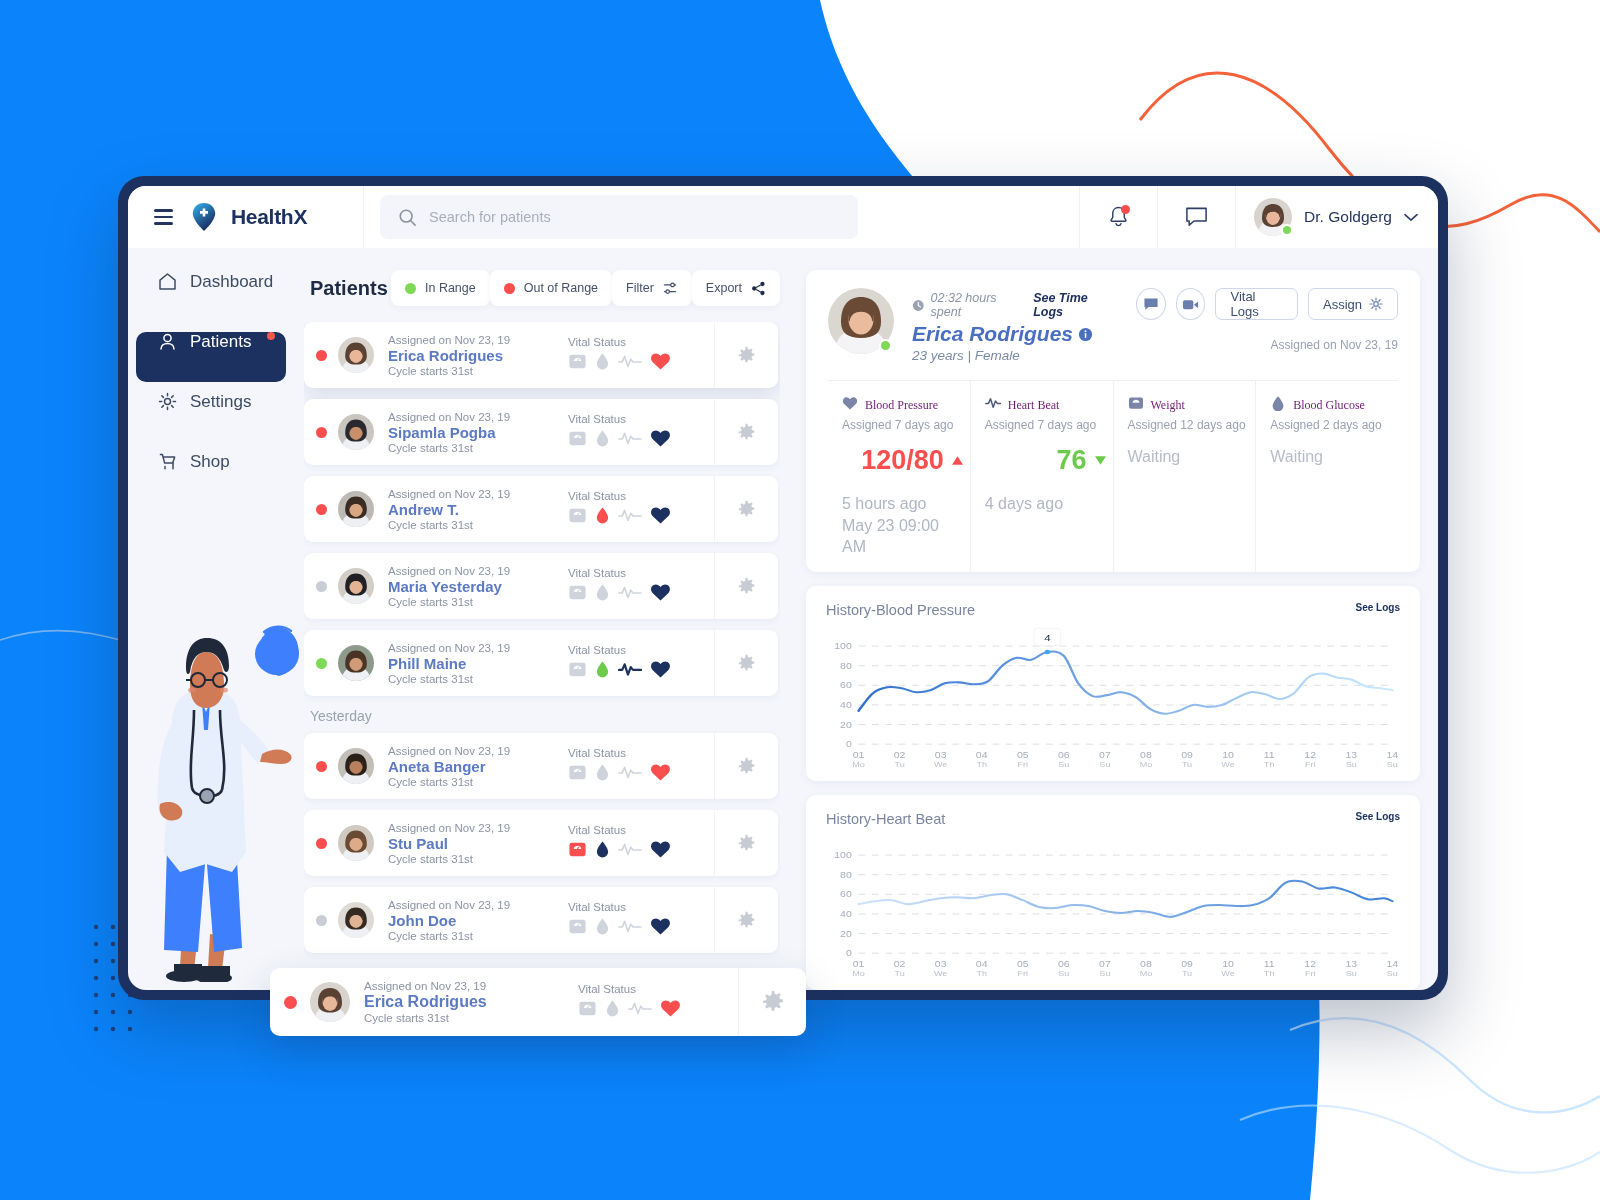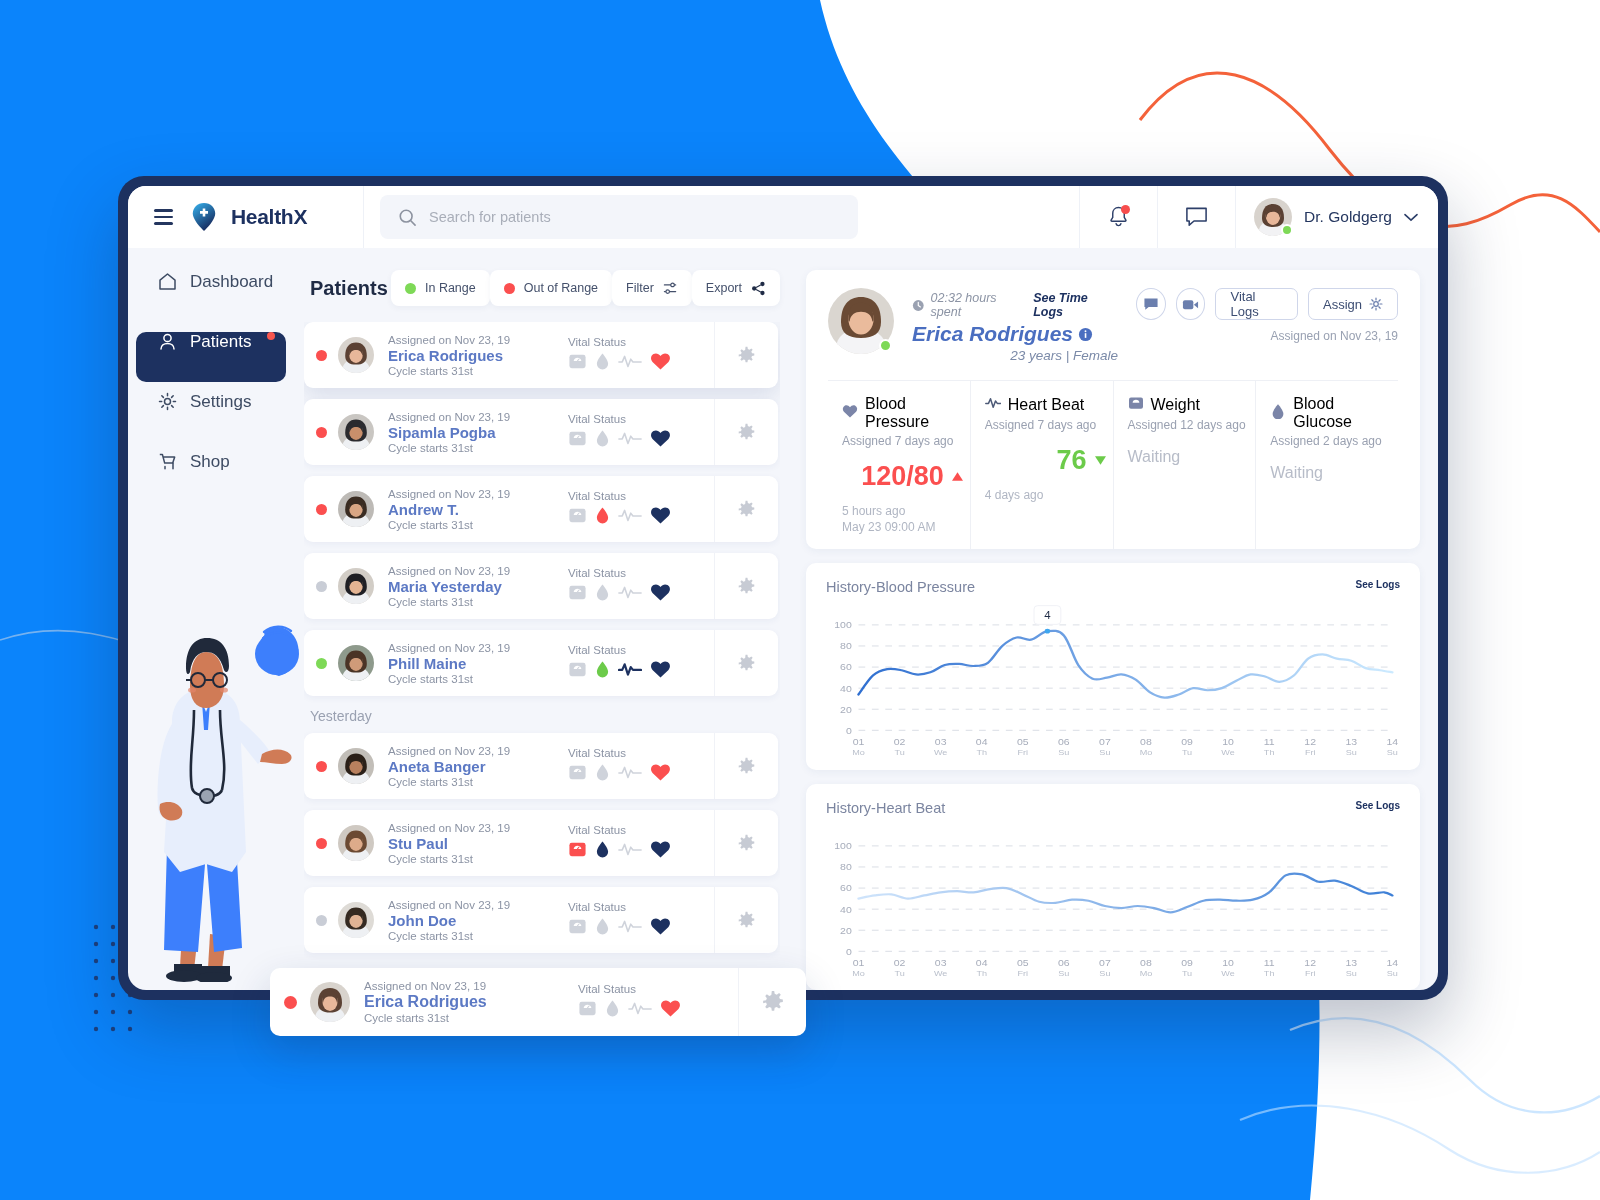"Vital Logs" .ph-actions { gap: 9px -> 18px }
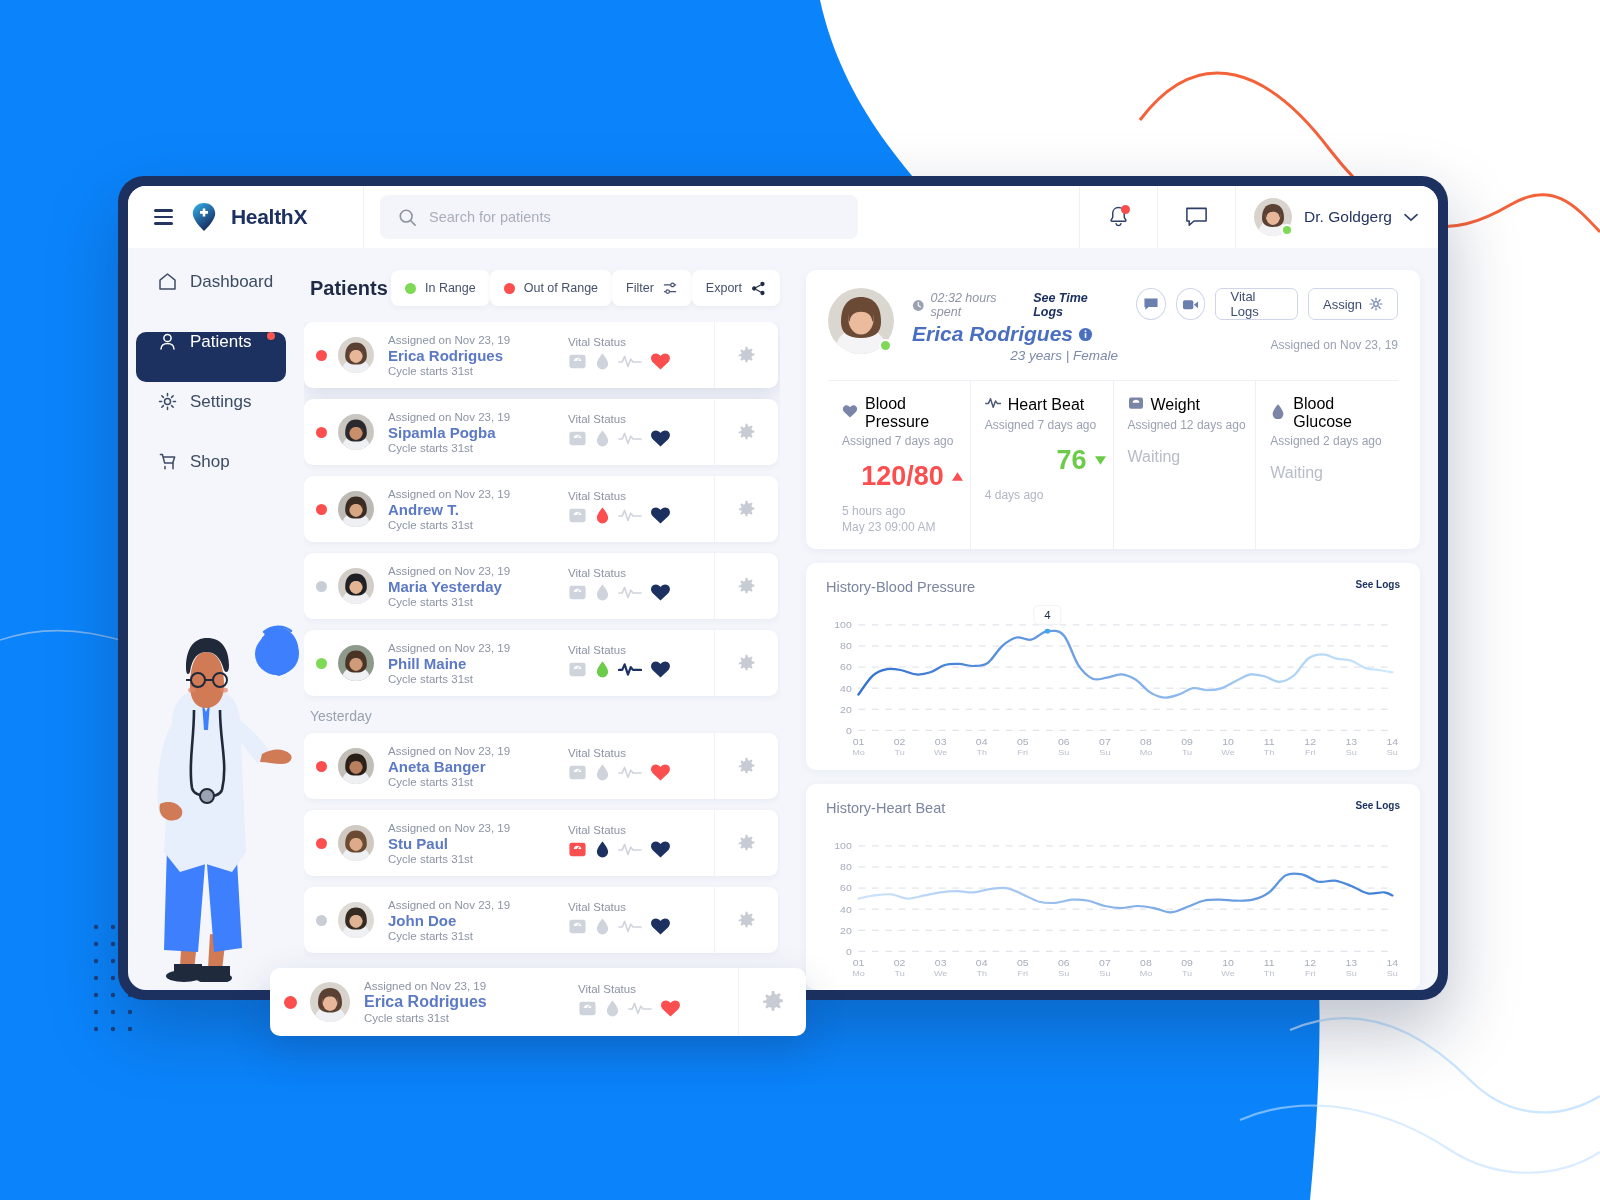"23 years | Female" .ph-sub { text-align: right -> none }
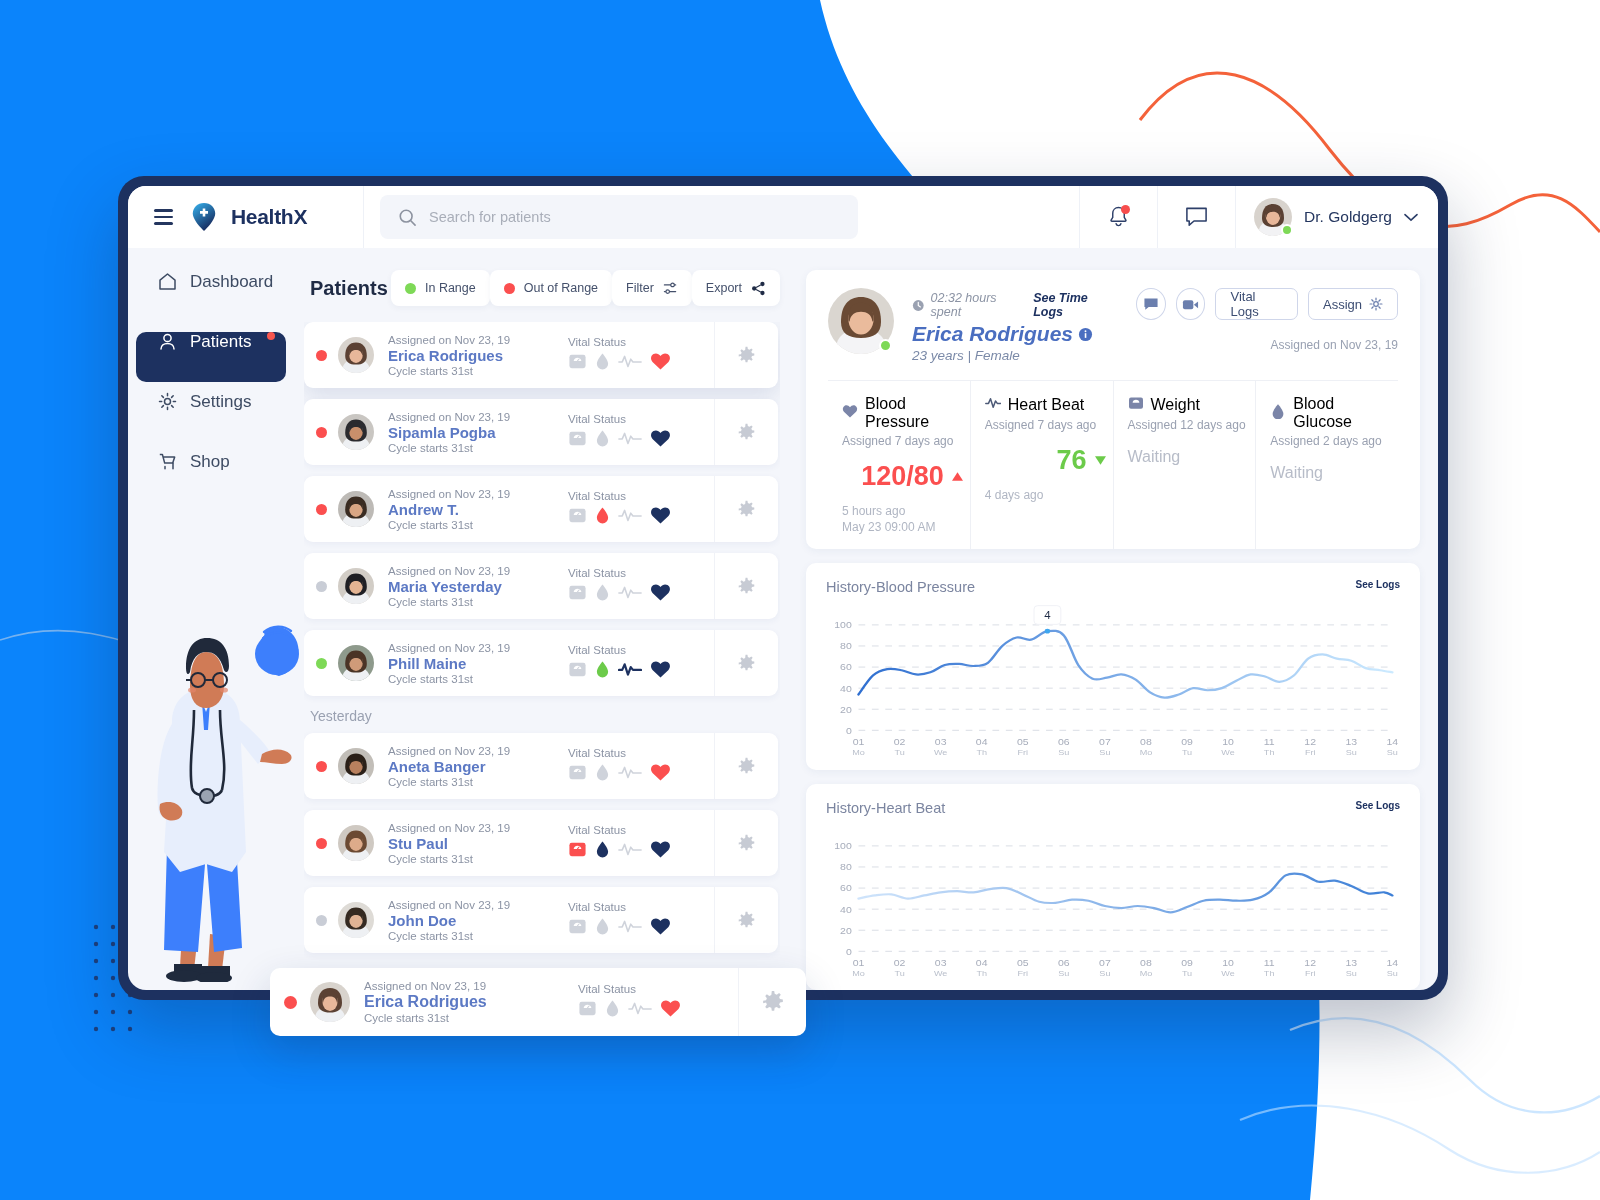"Blood Pressure" .v-title { color: #000000 -> #701a75; font-family: none -> Liberation Serif, serif; font-size: 16px -> 12px }
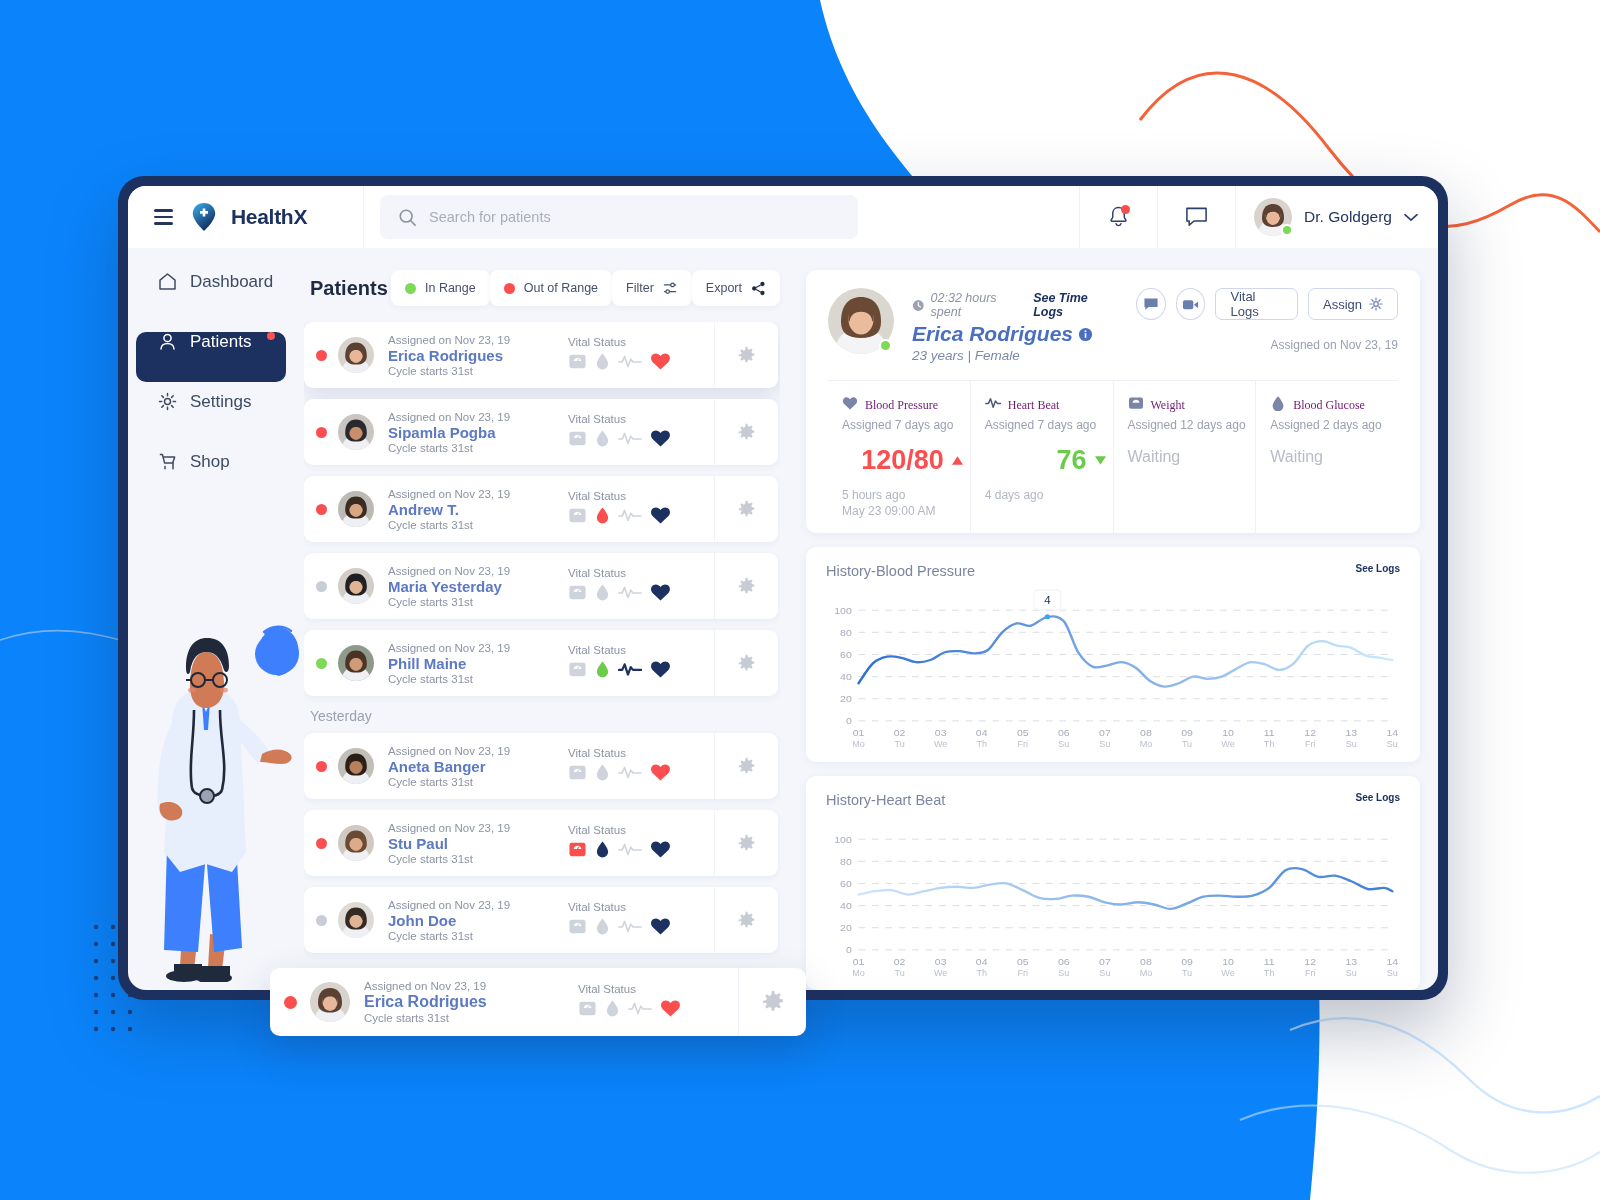"5 hours ago" .v-foot { font-size: 12px -> 16px; margin-top: 11px -> 17px }
